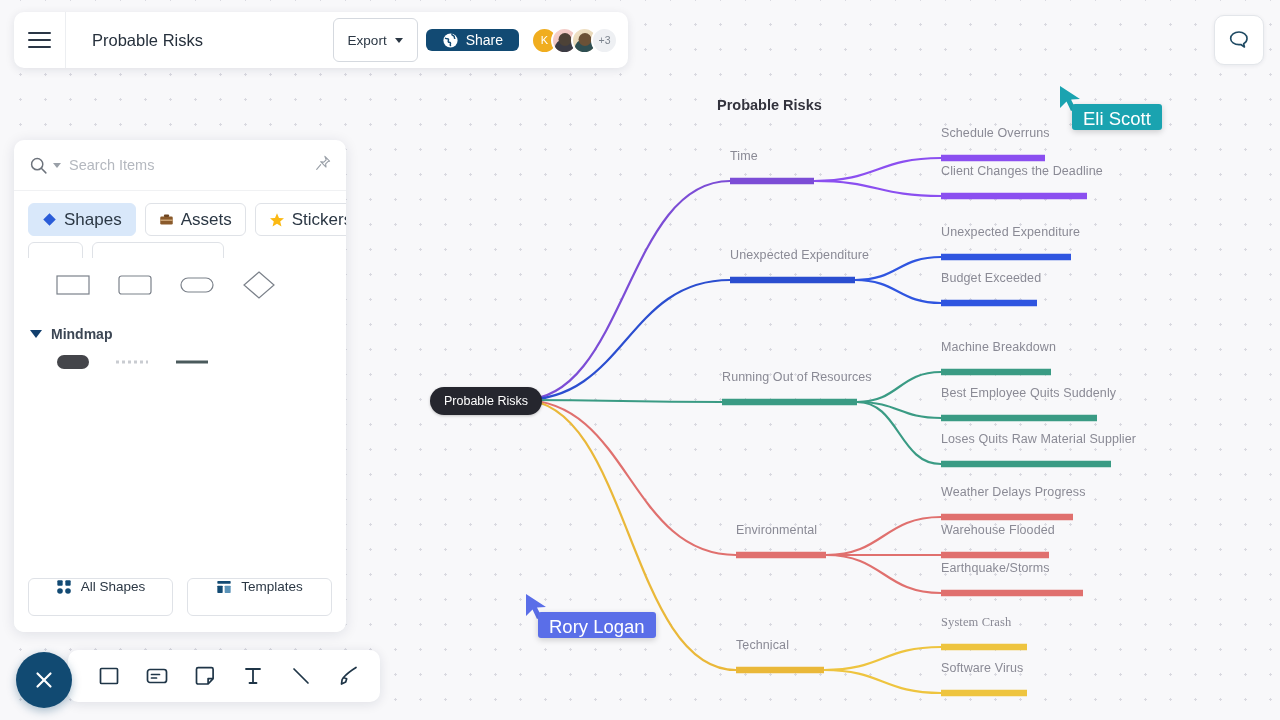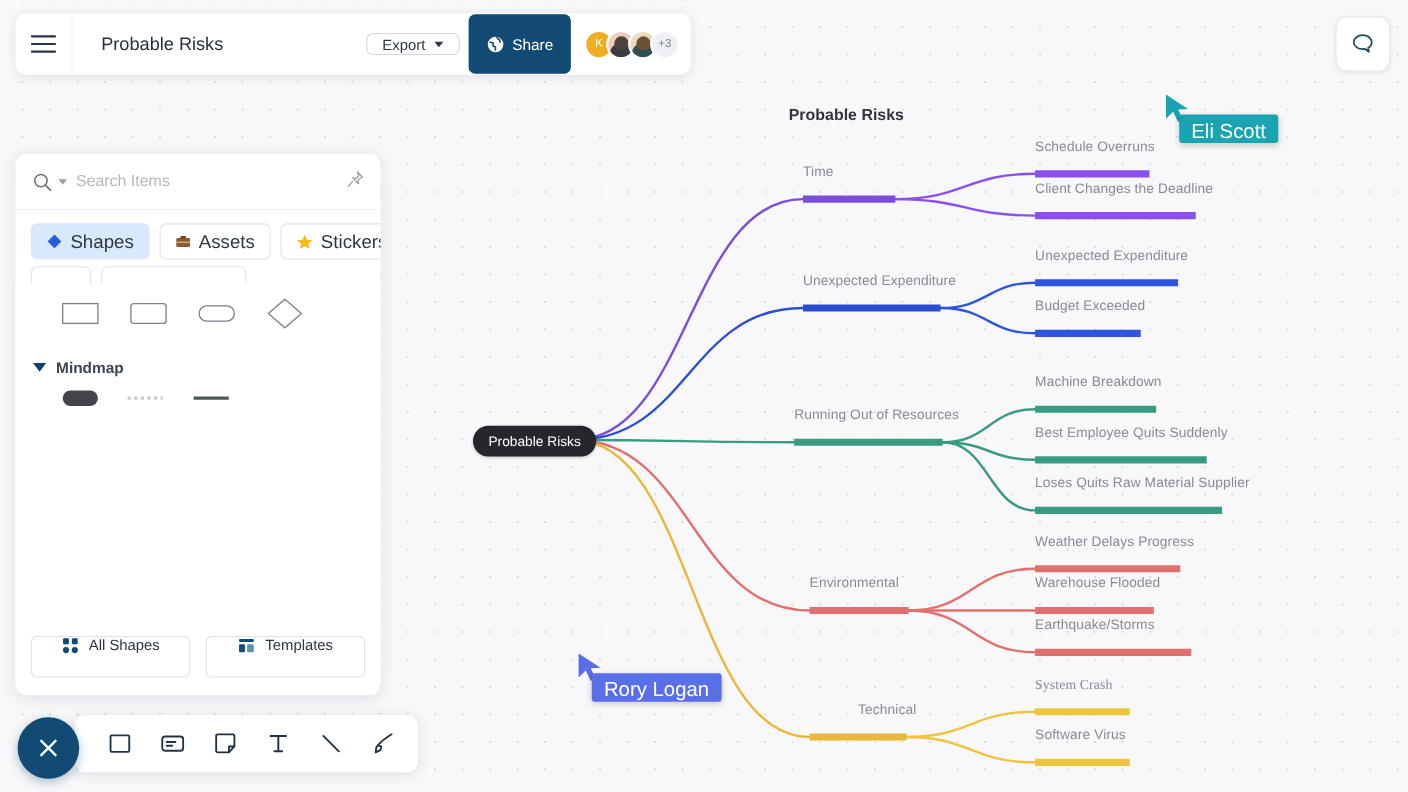"Export" #export-btn { height: 20px -> 44px }
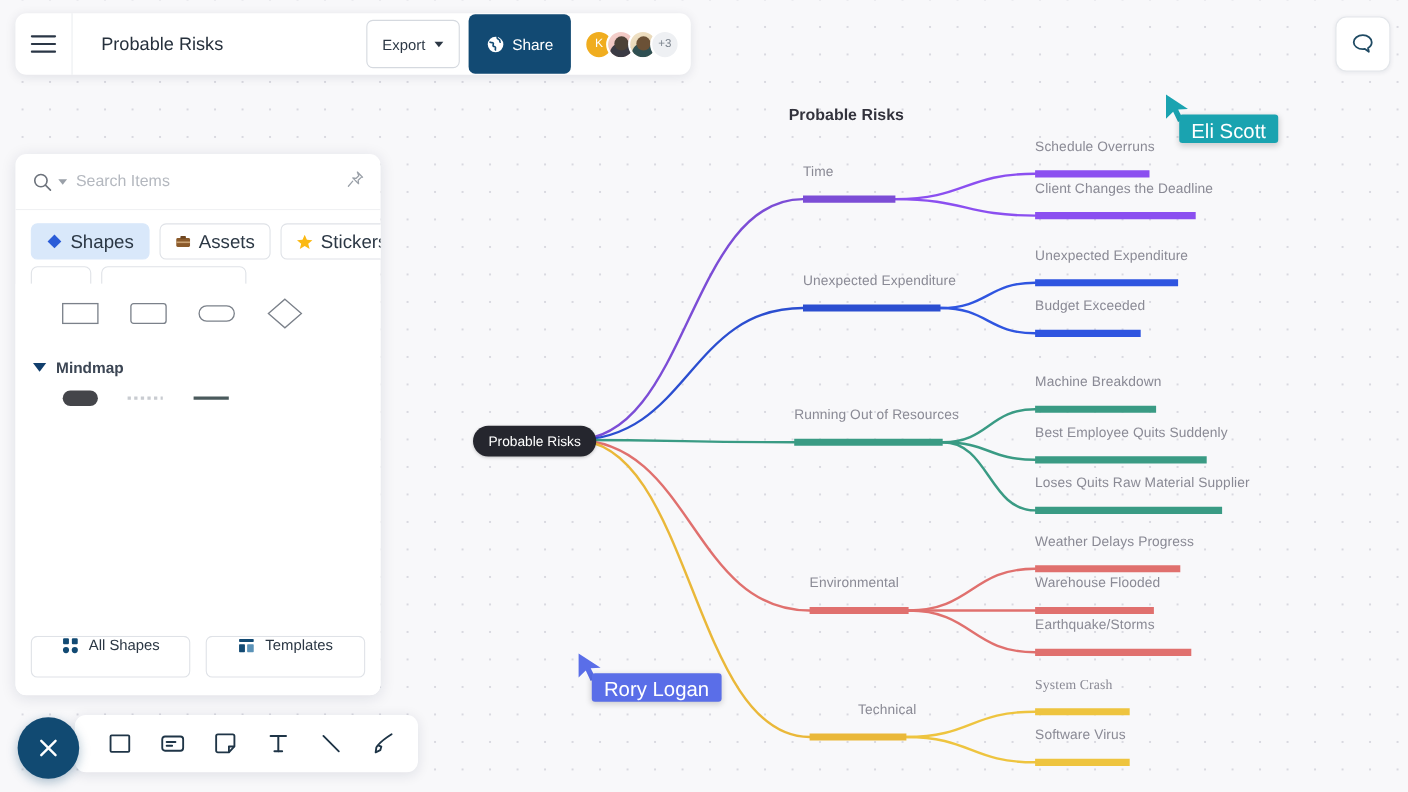"Share" #share-btn { height: 54px -> 22px }
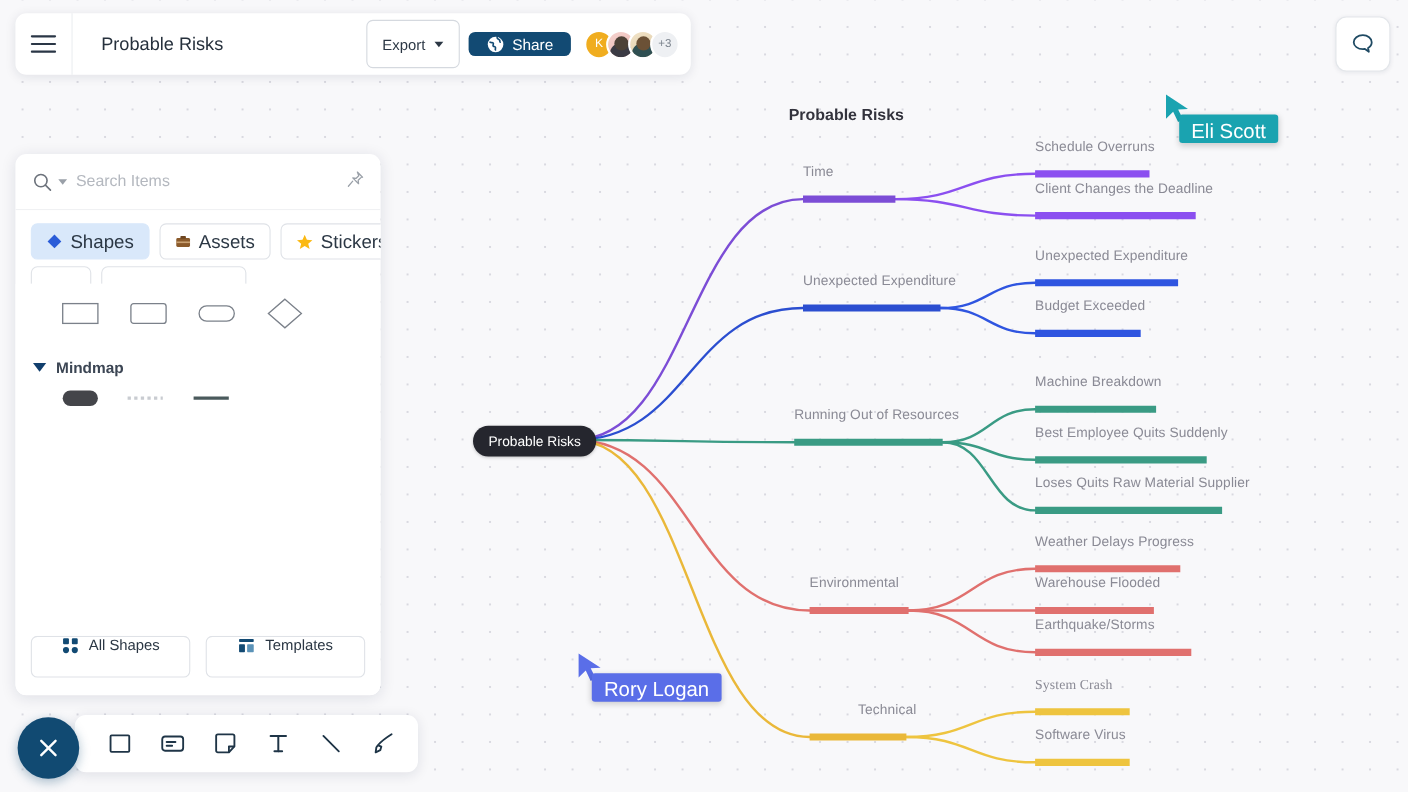"Technical" div.node-label { left: 780px -> 736px }
